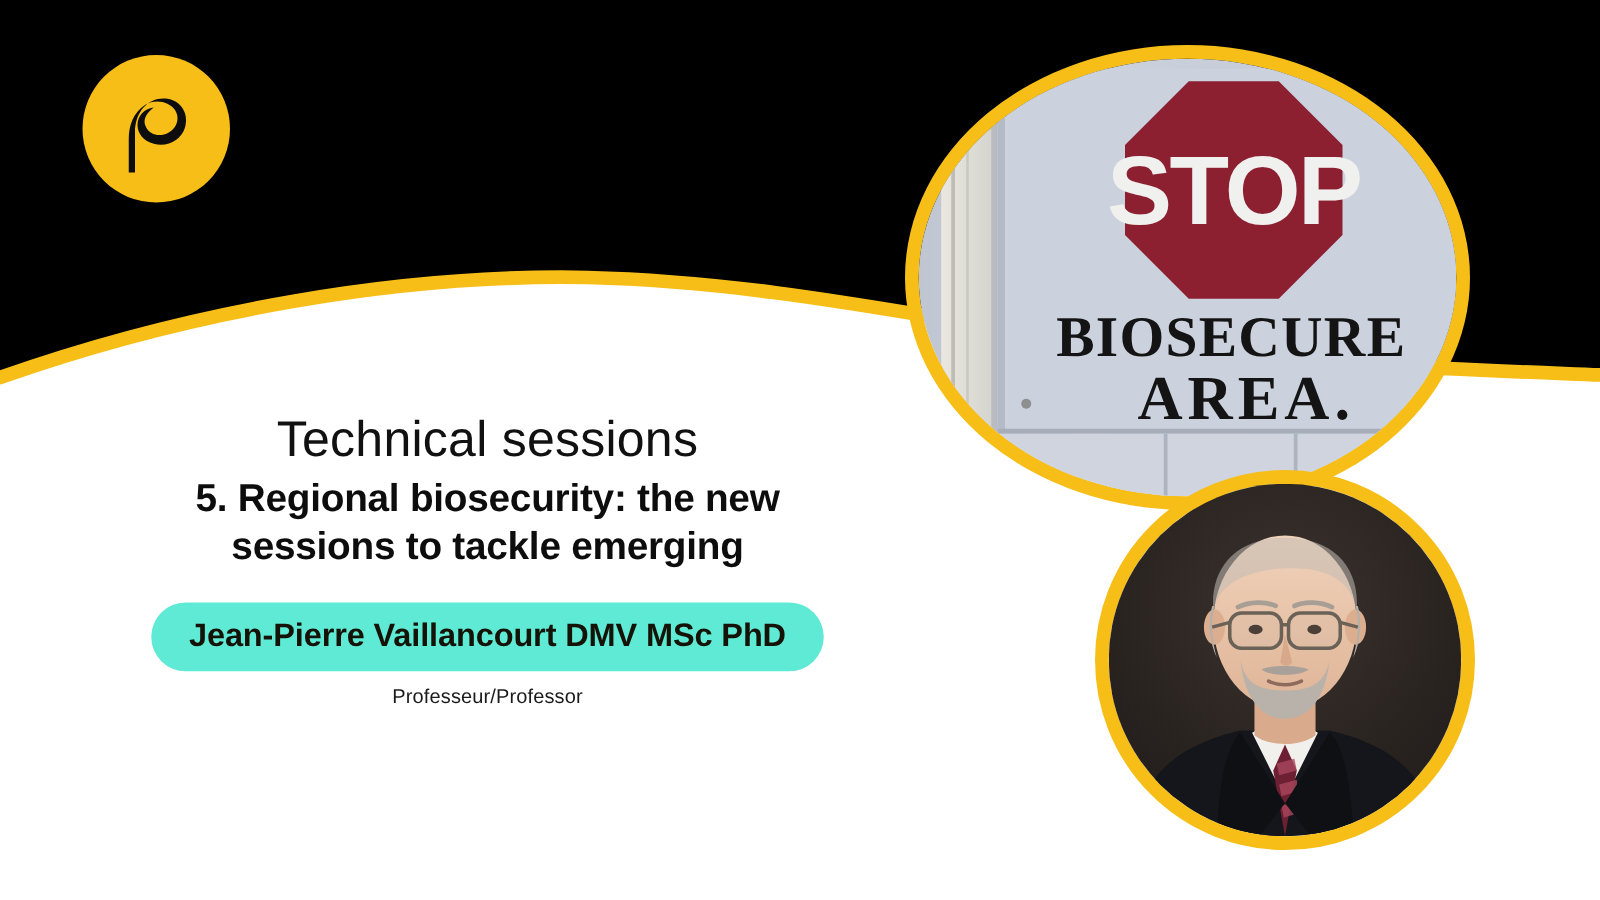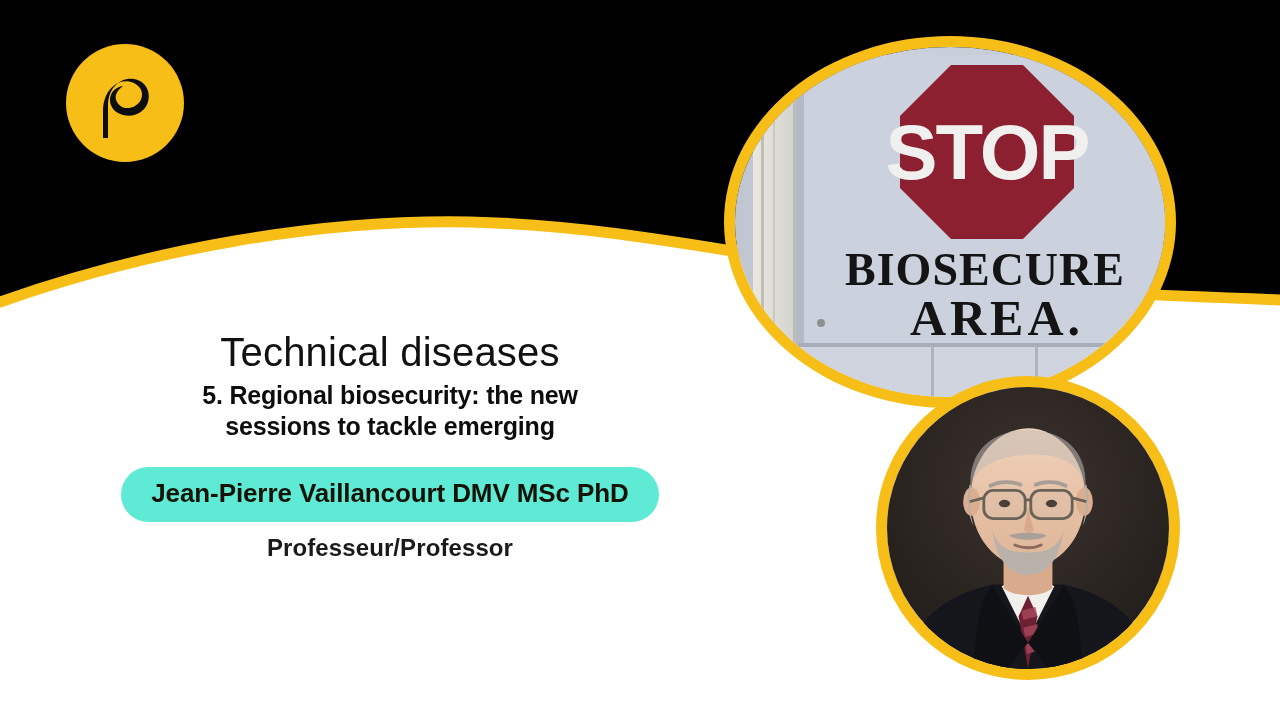"Technical diseases" div.kicker { text: diseases -> sessions }
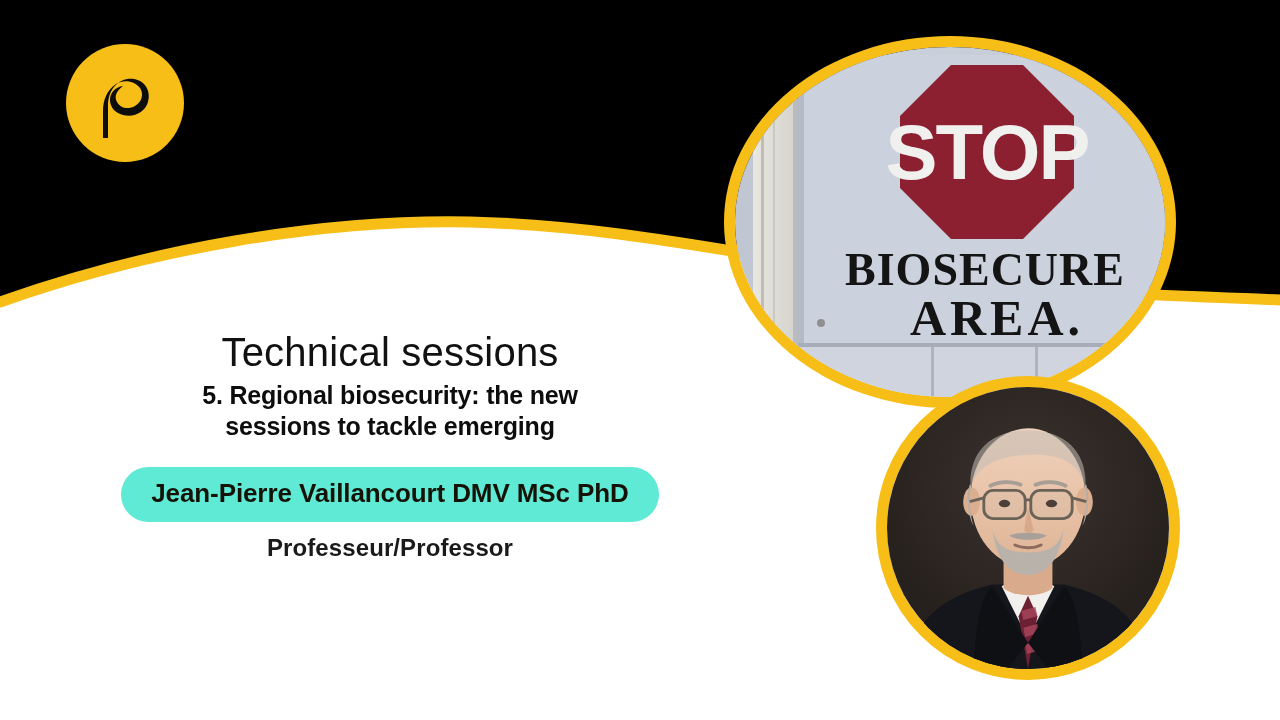"5. Regional biosecurity: the new" .headline { font-size: 25px -> 31px }
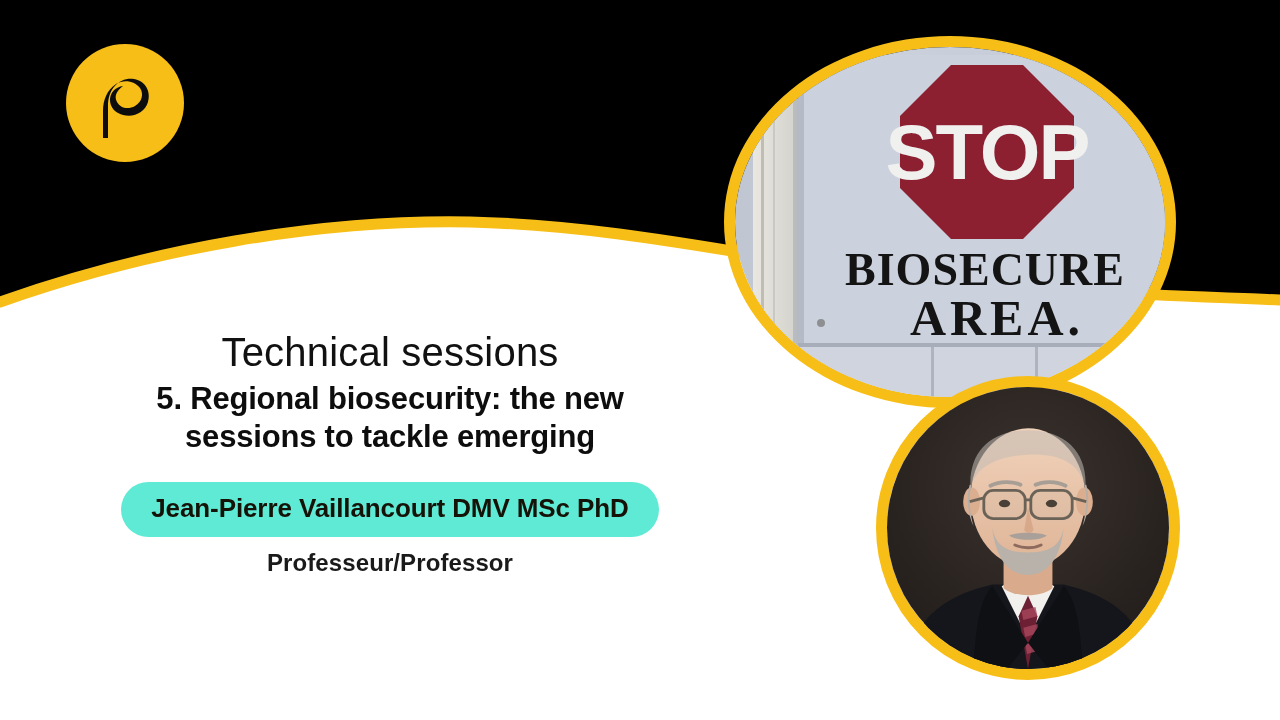"Professeur/Professor" .role { font-size: 24px -> 16px; font-weight: 700 -> 400 }
